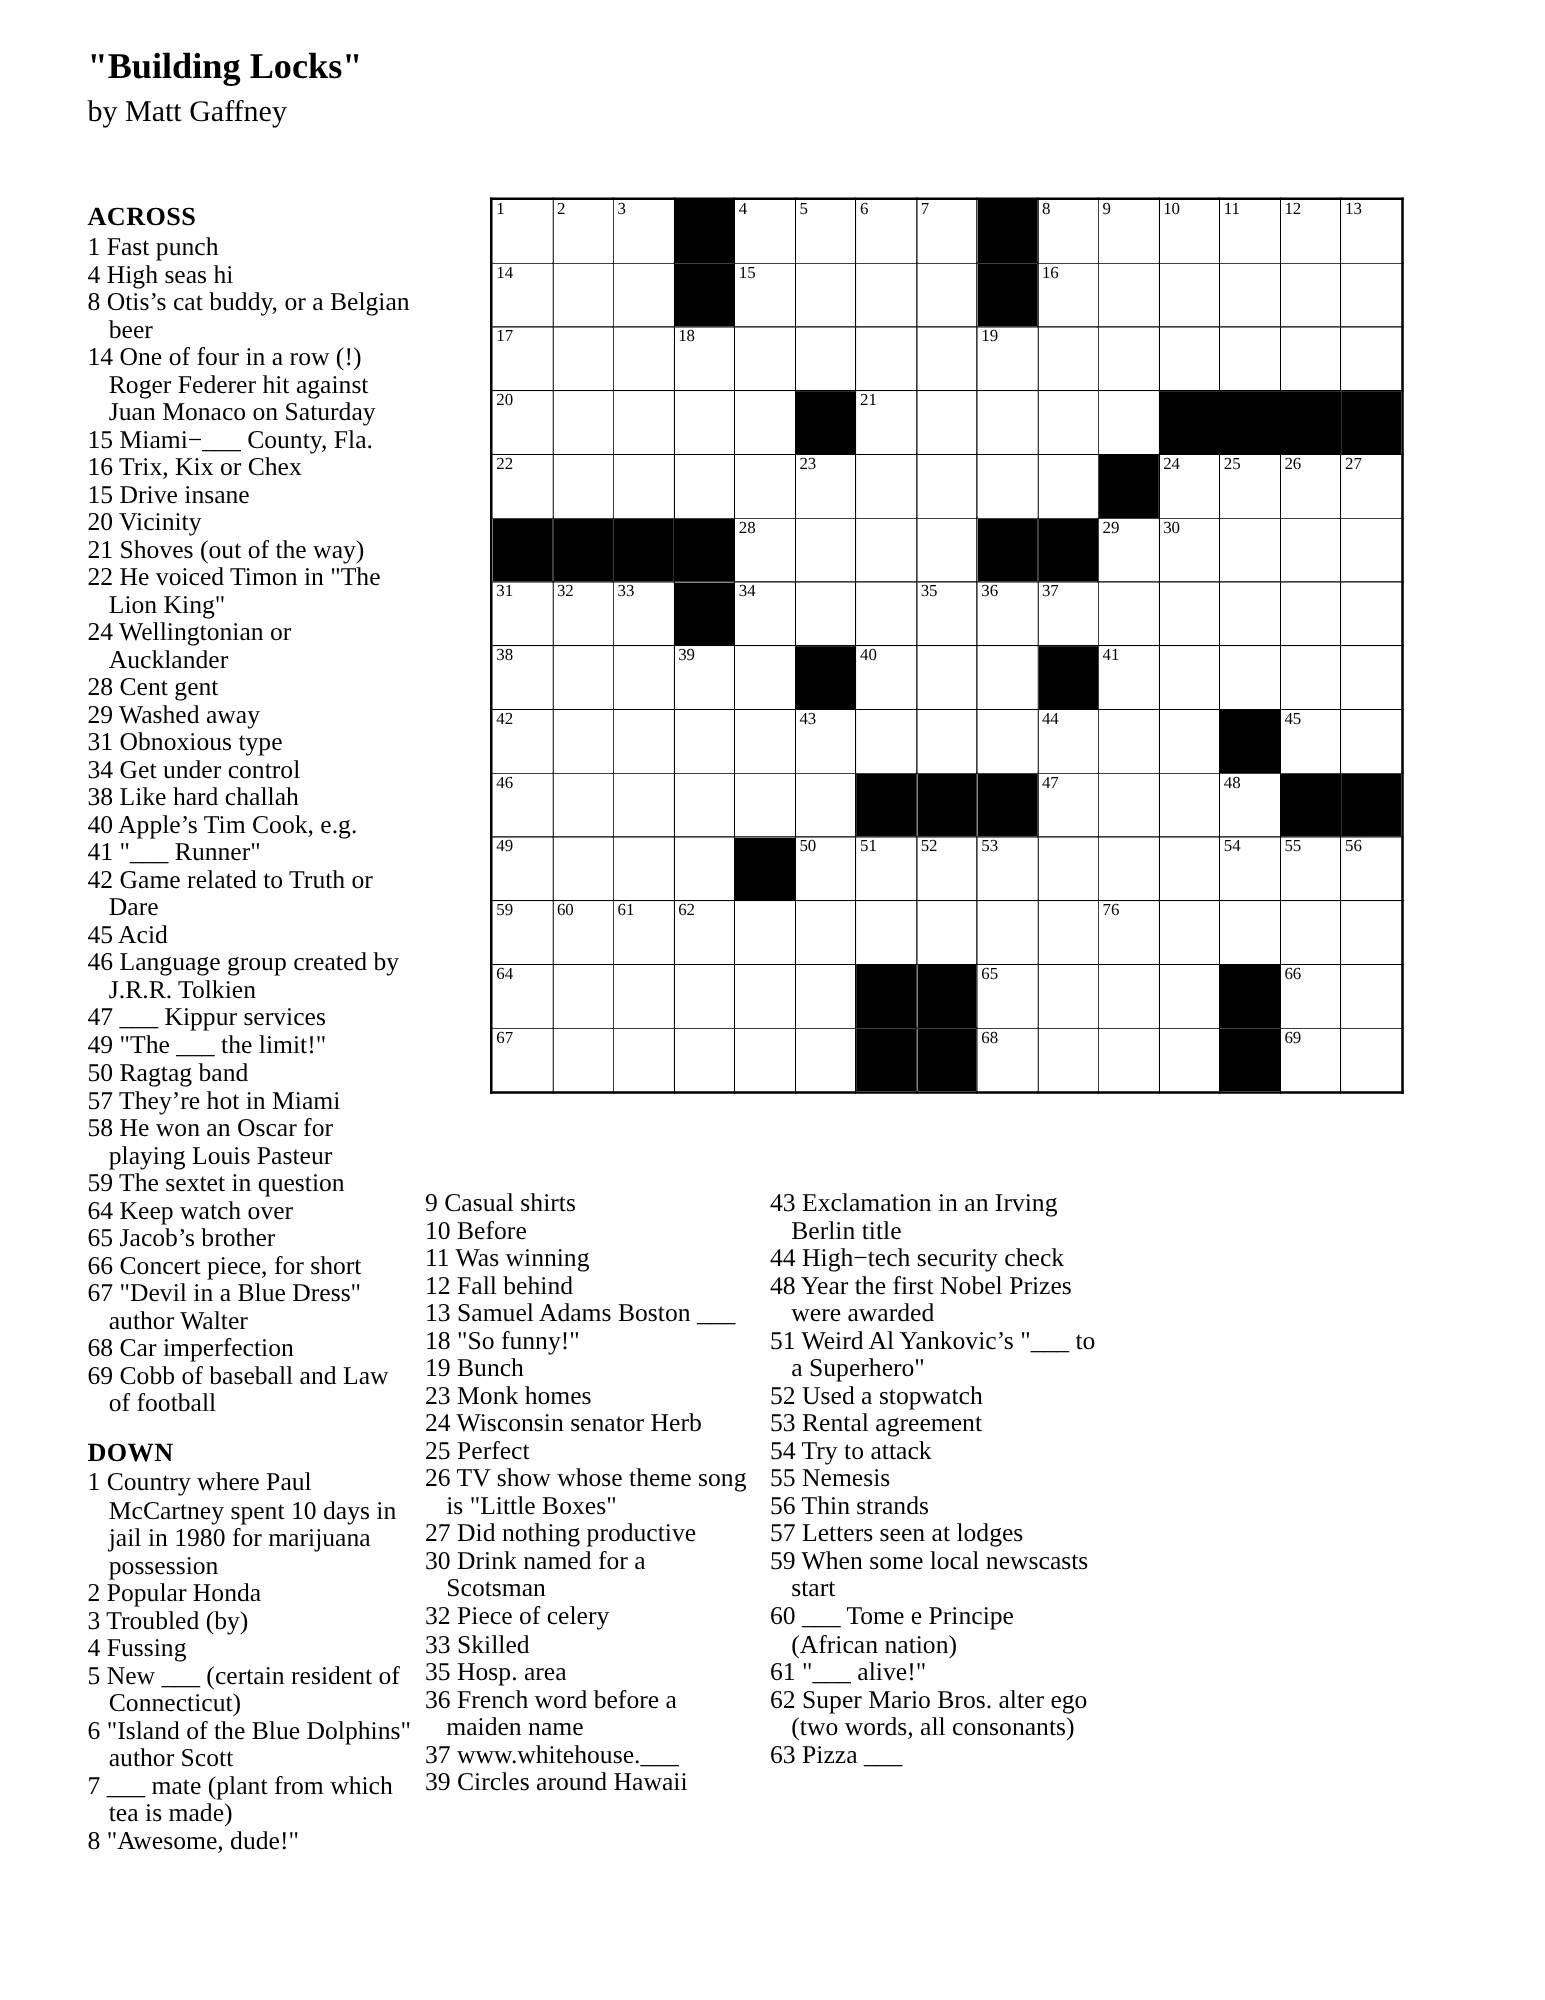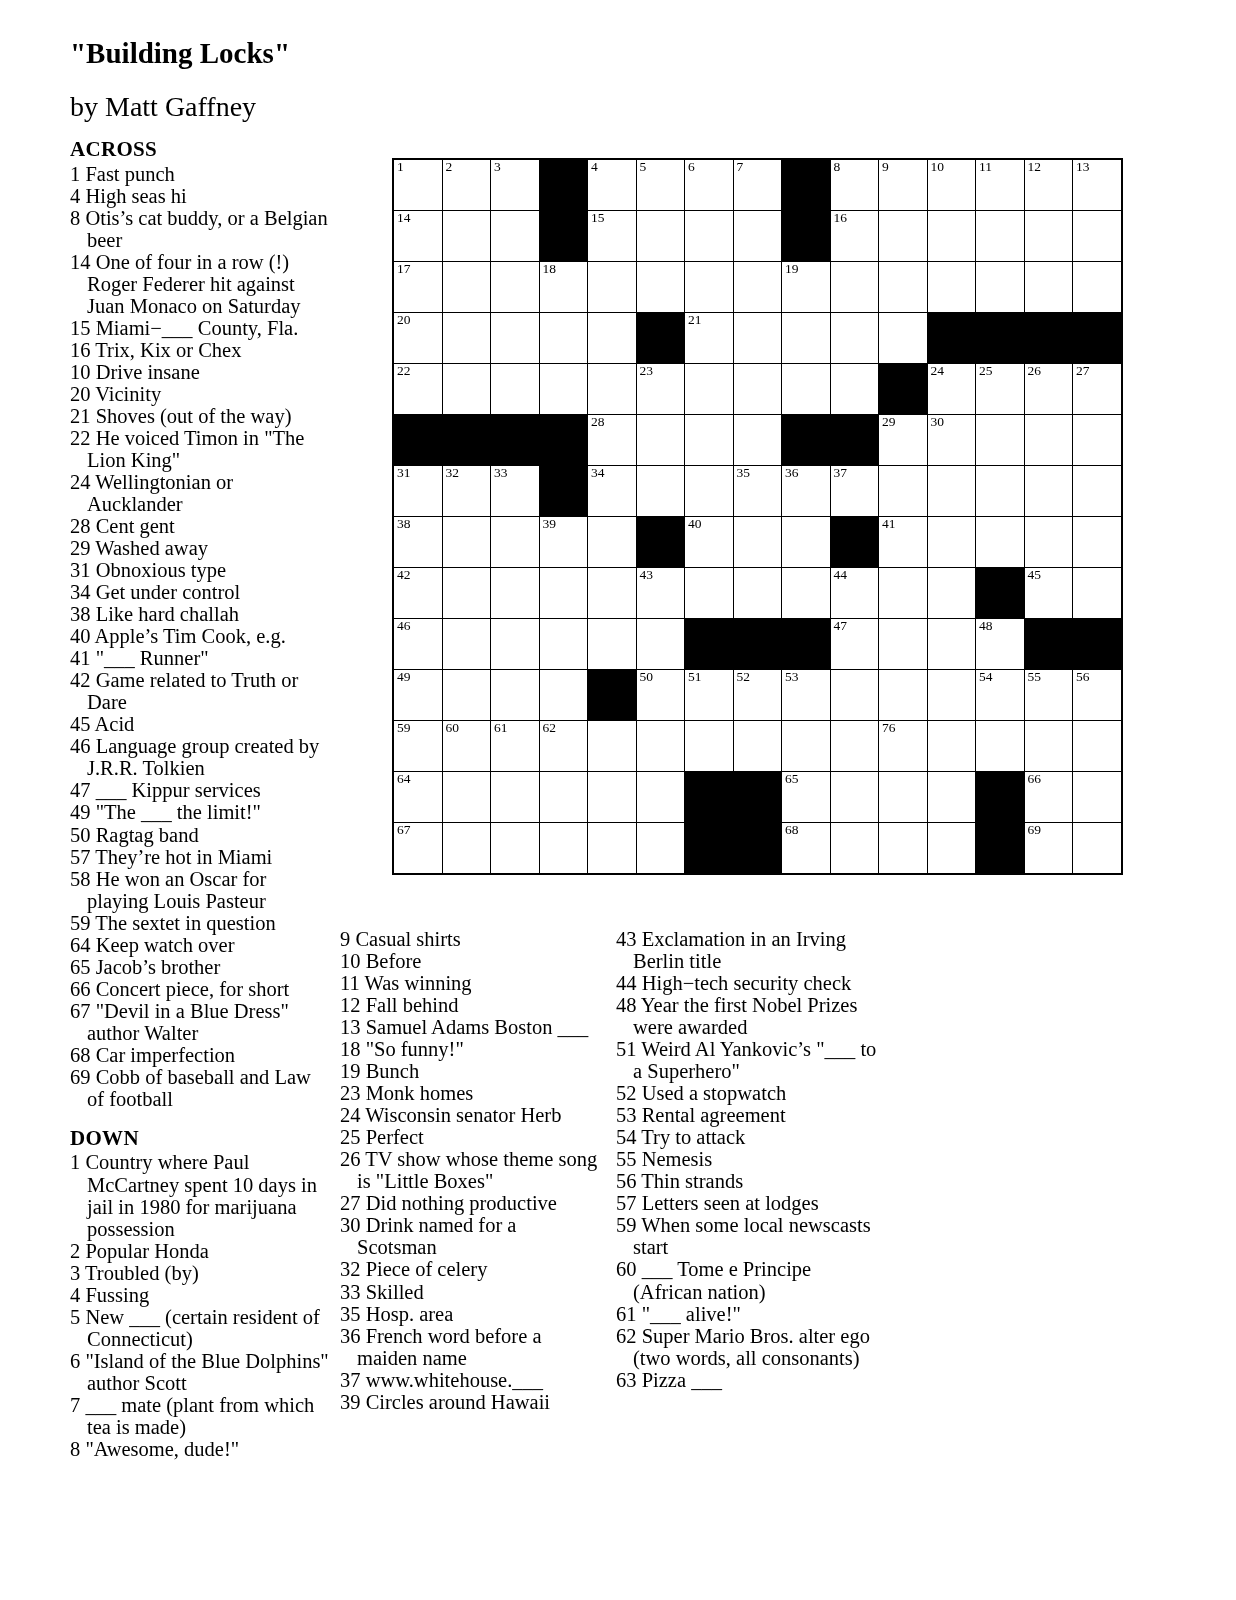"by Matt Gaffney" .puz-author { font-size: 28px -> 24px; margin-top: 22px -> 7px }
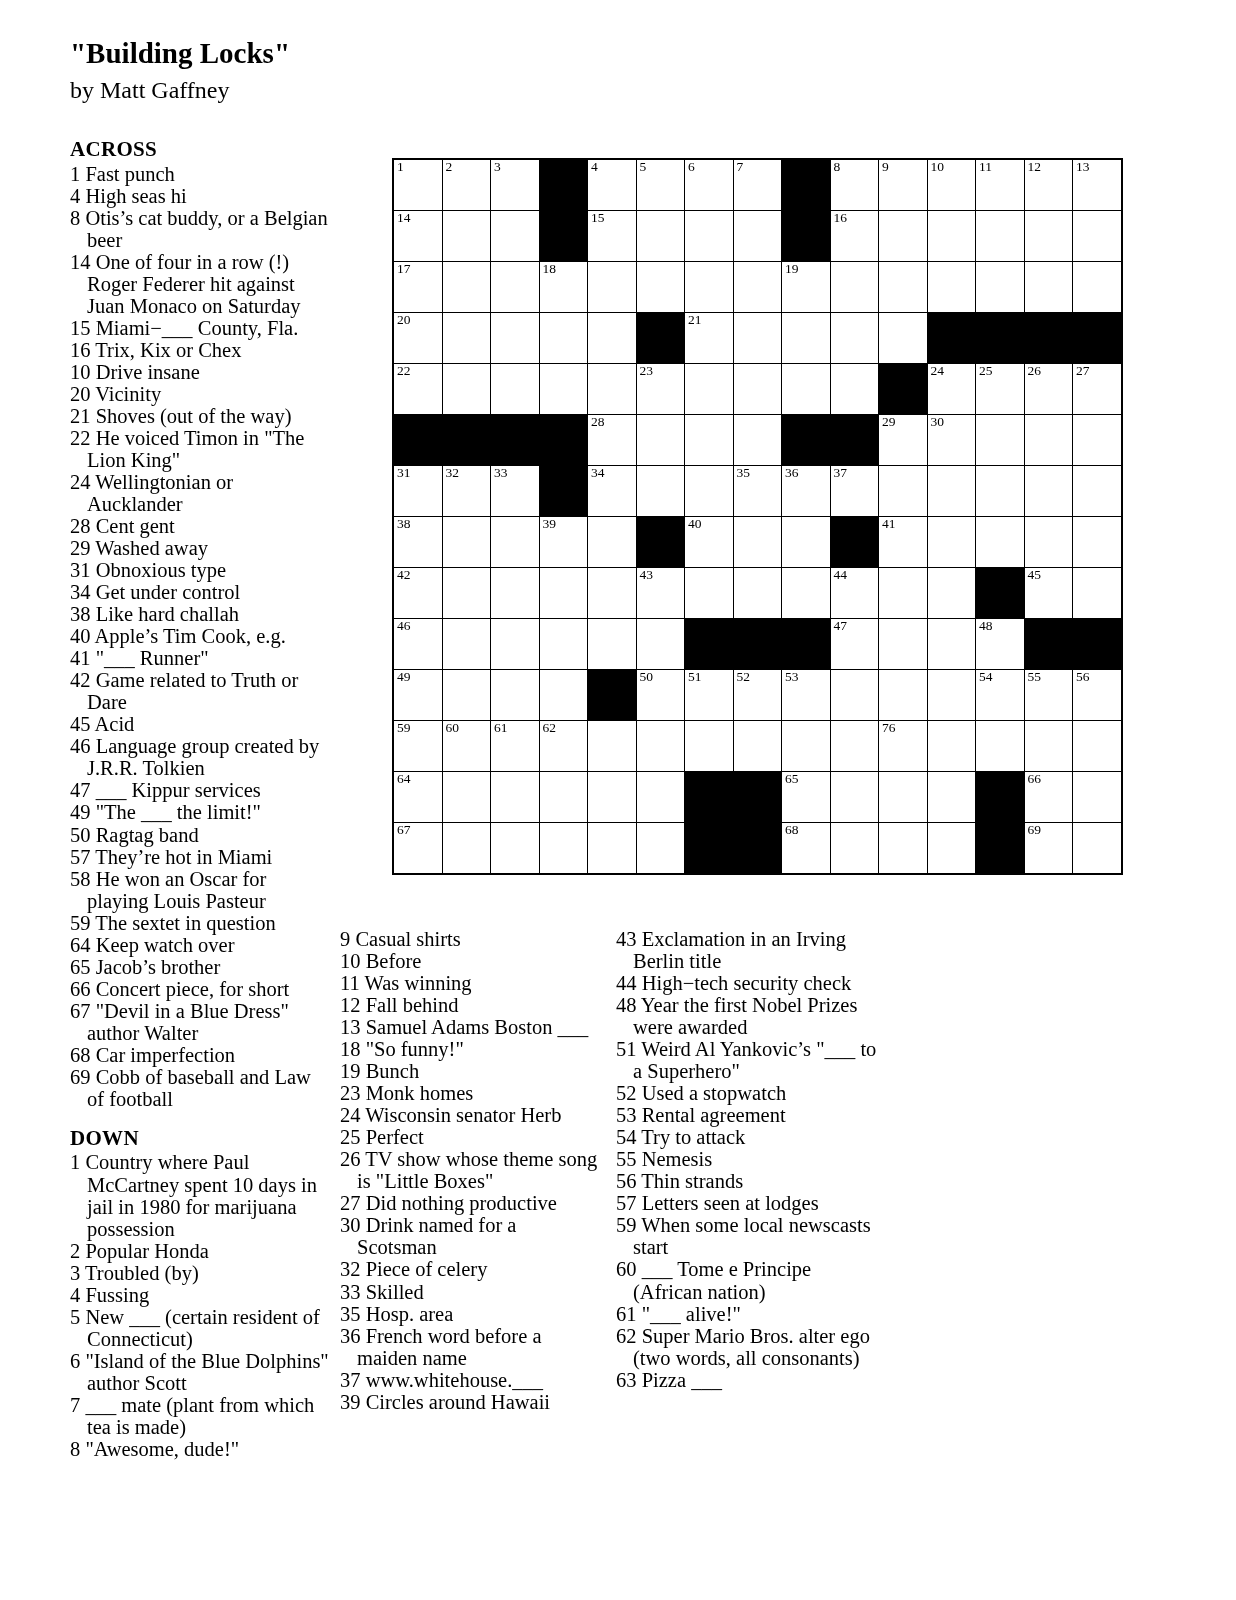"ACROSS" .clue-col { margin-top: none -> 24px }
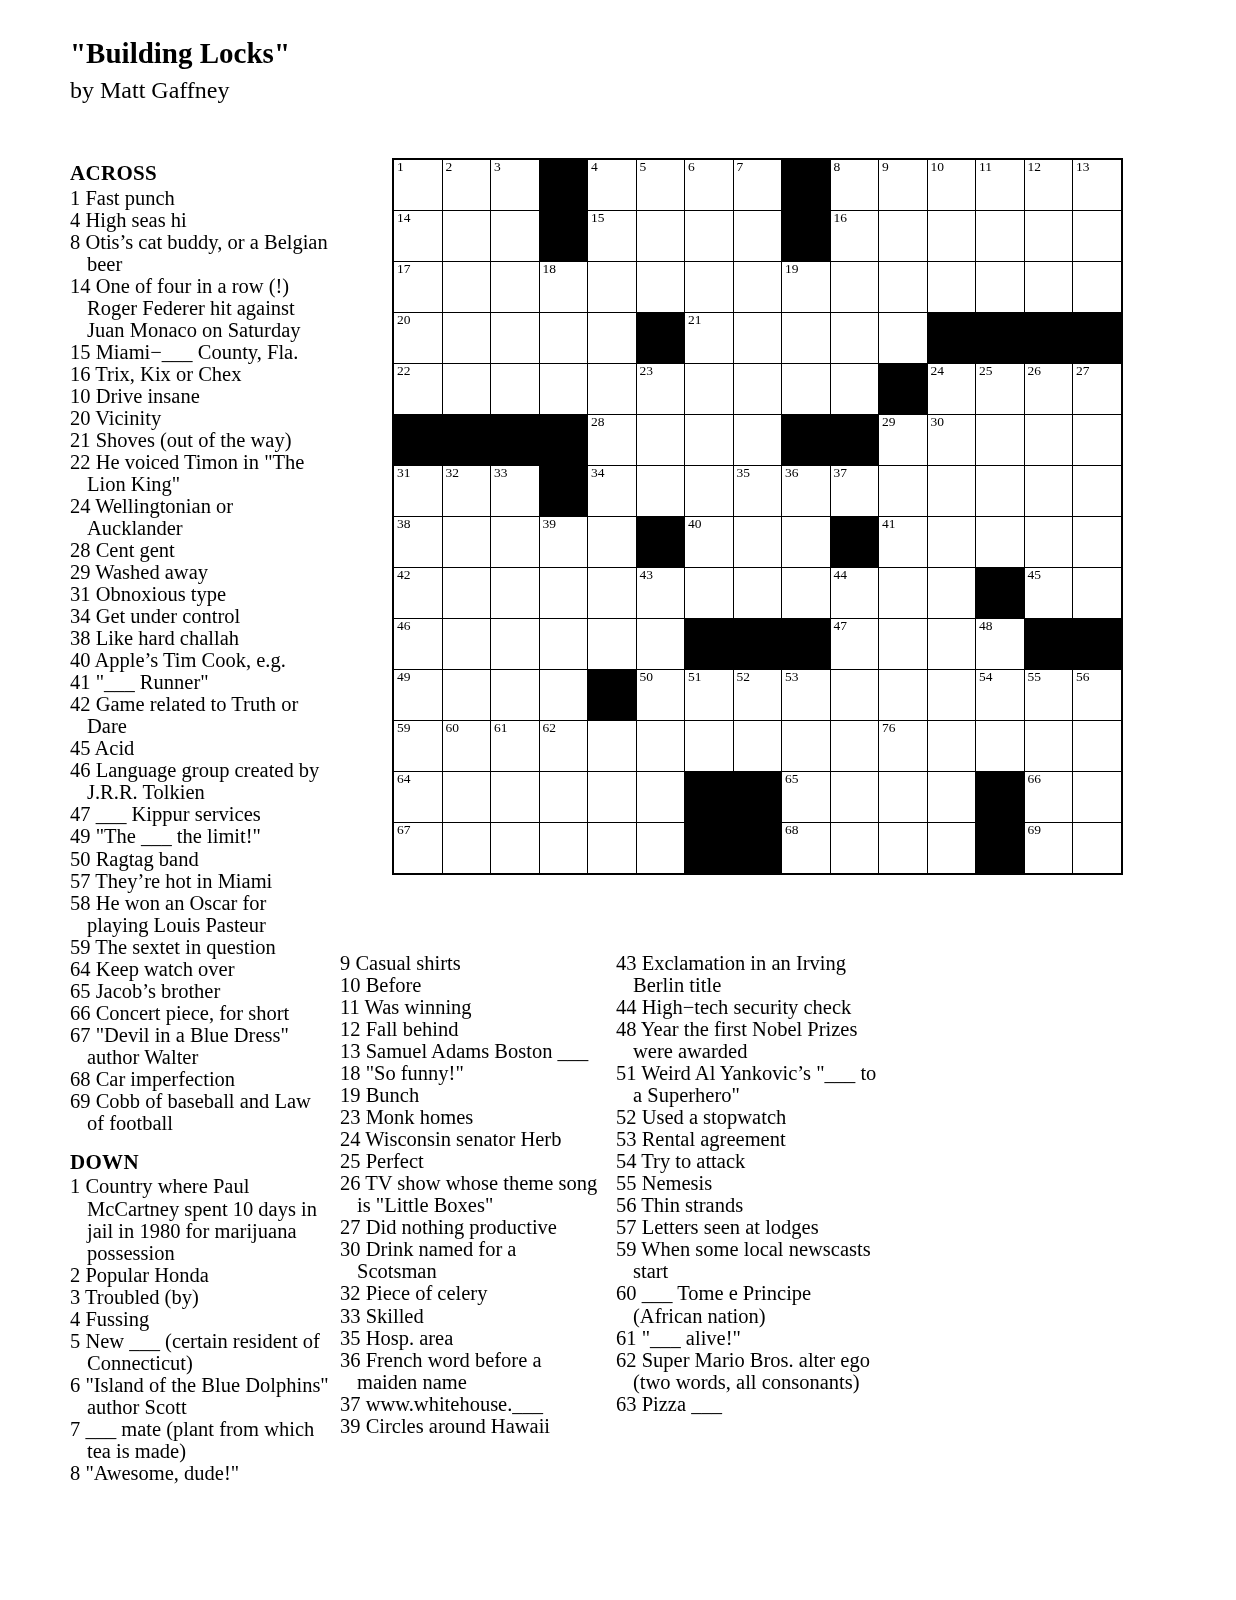"10 Drive insane" div.clue { text: 10 -> 15 }
